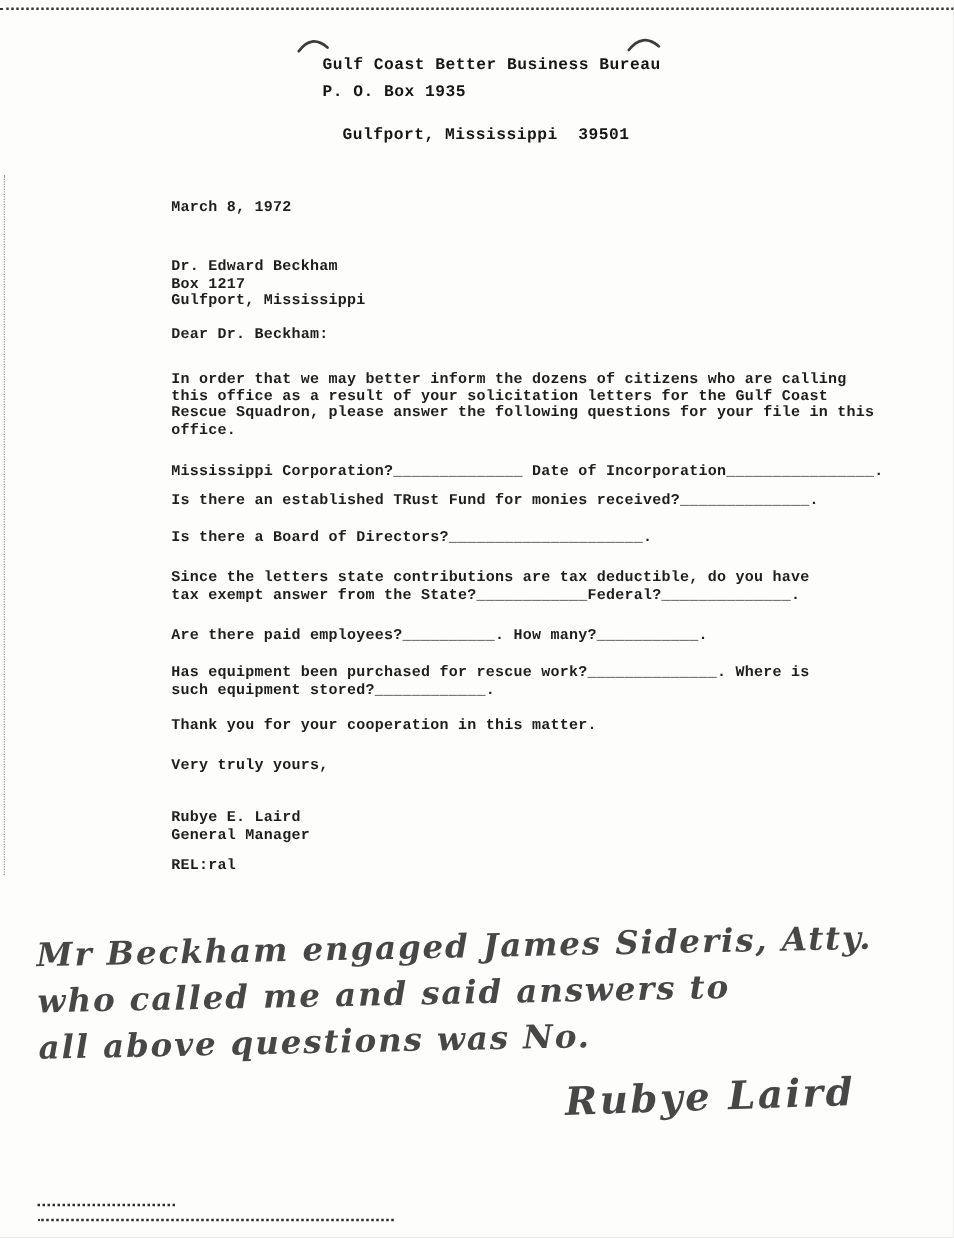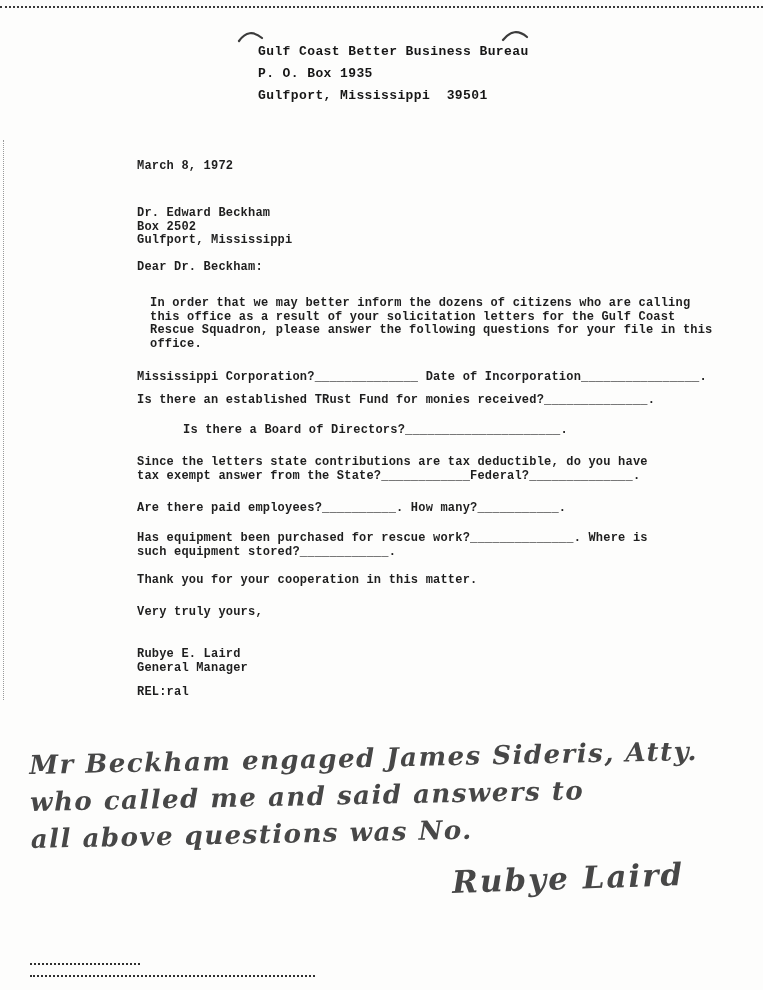"Gulfport, Mississippi 39501" div.letterhead-line { margin-left: none -> 16px; top: 88px -> 100px }
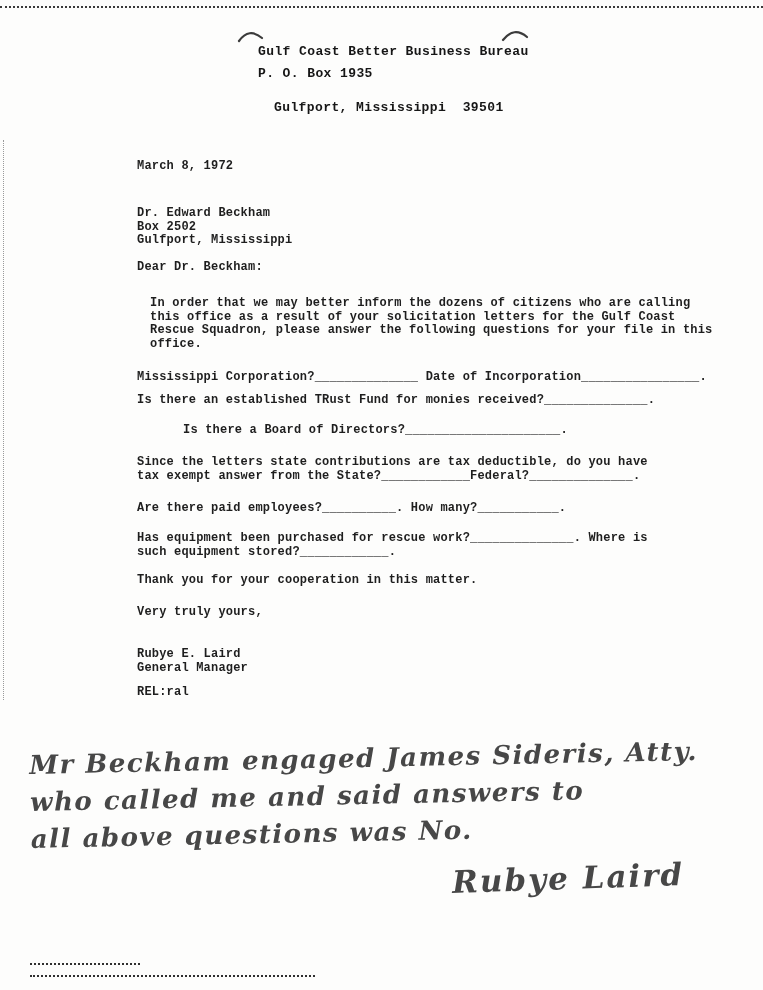"Dr. Edward Beckham" div.type { text: 2502 -> 1217 }
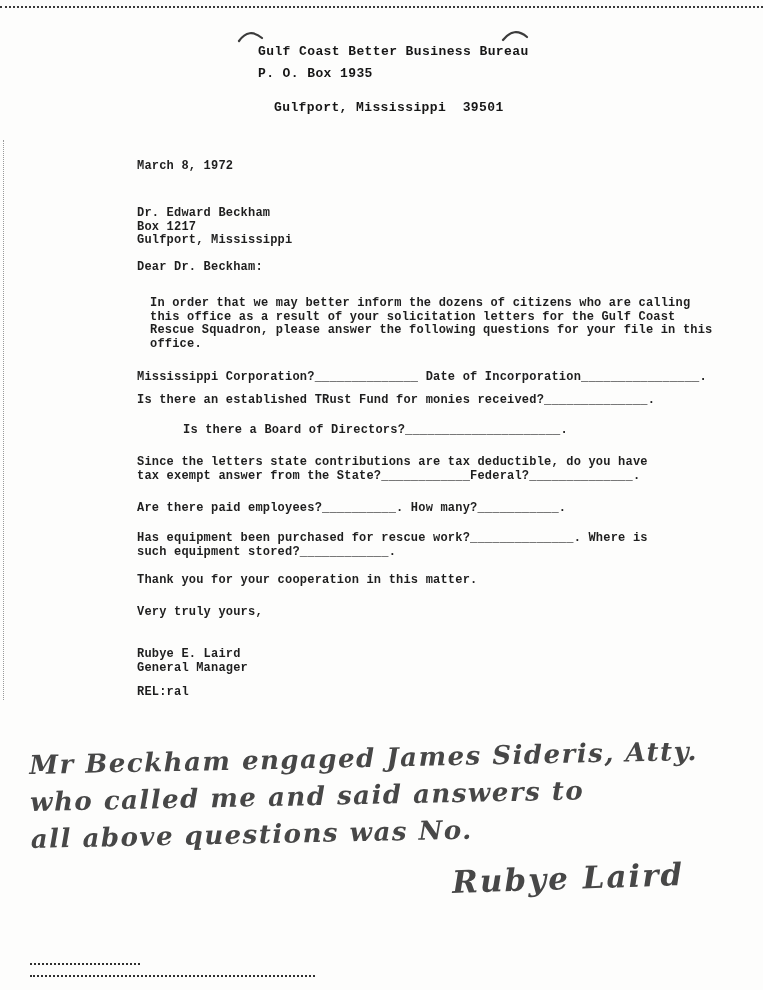"In order that we may" div.type { left: 150px -> 137px }
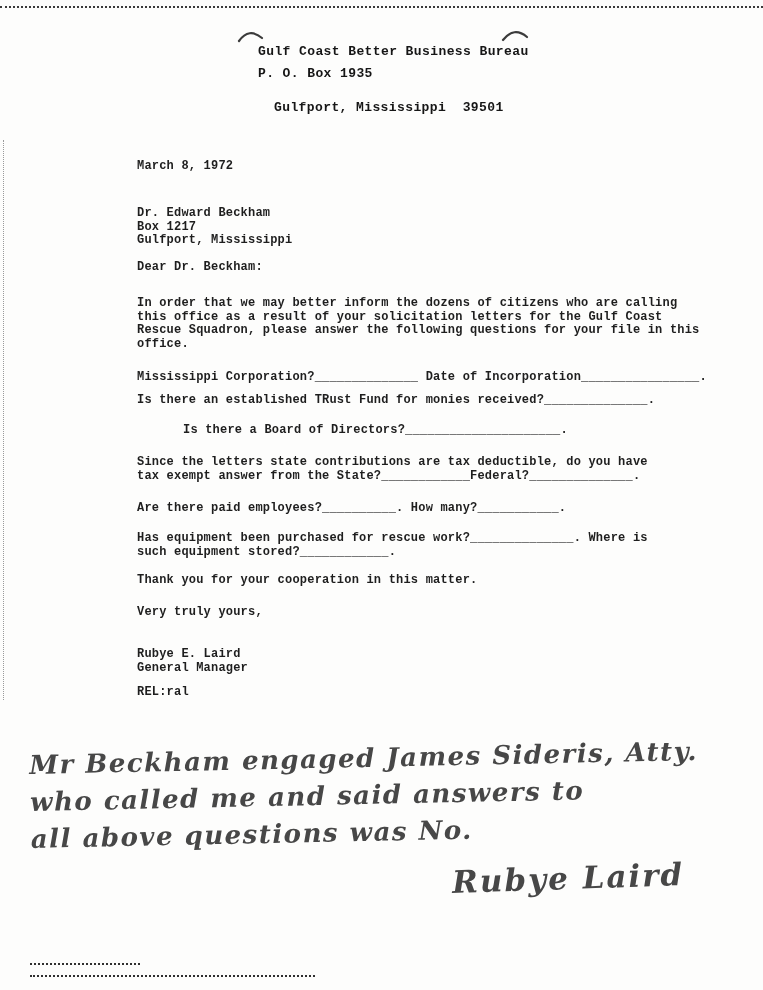"Is there a Board of" div.type { margin-left: 46px -> none }
